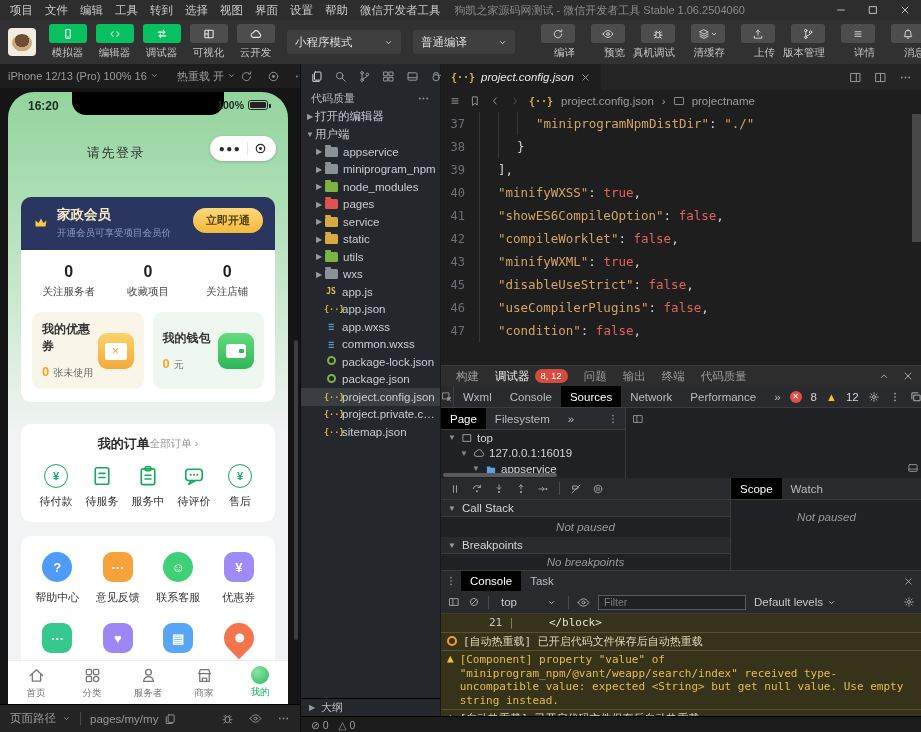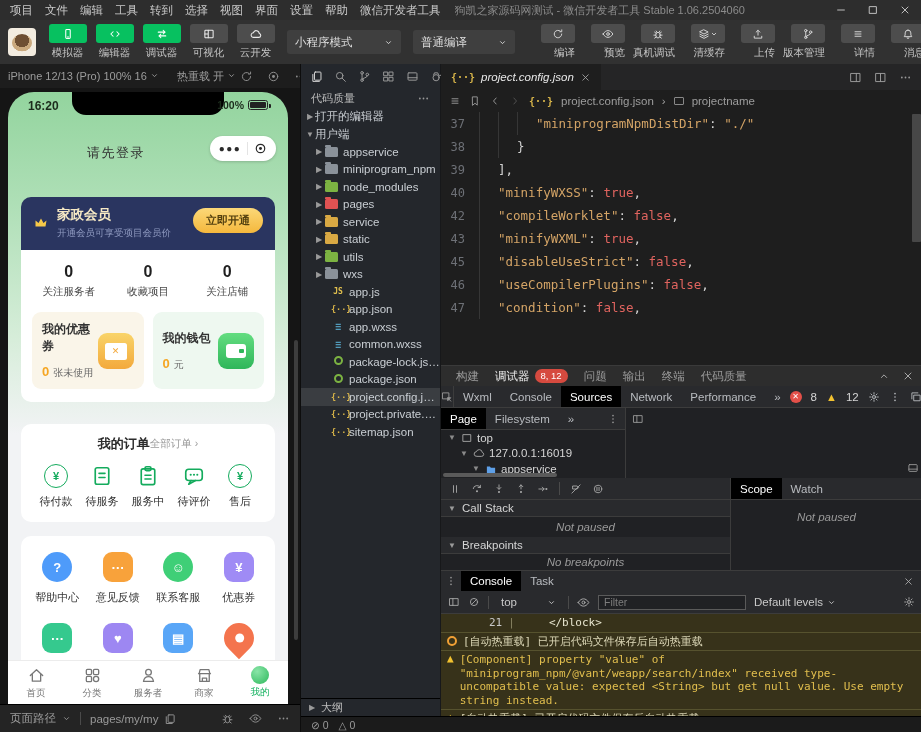"41" div.cl { html: none -> <div> <span>41</span> <span></span> <span><span>"showES6CompileOption"</span><span>: </span><span>false</span><span>,</span></span> </div> }
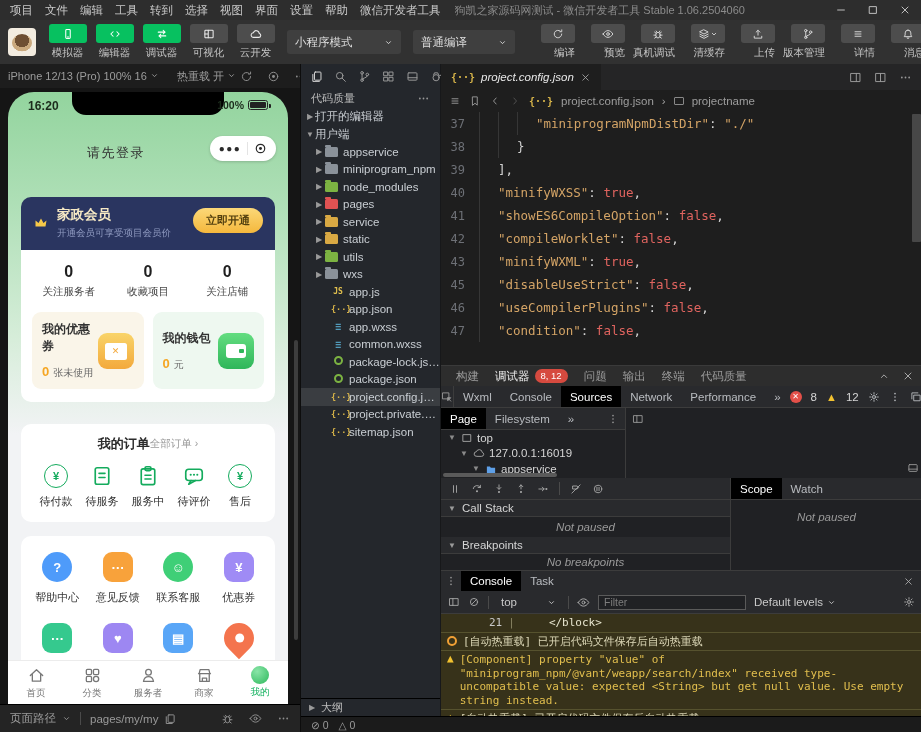"JS" .gicon { margin: 0 4px 0 7px -> 0 4px 0 0 }
